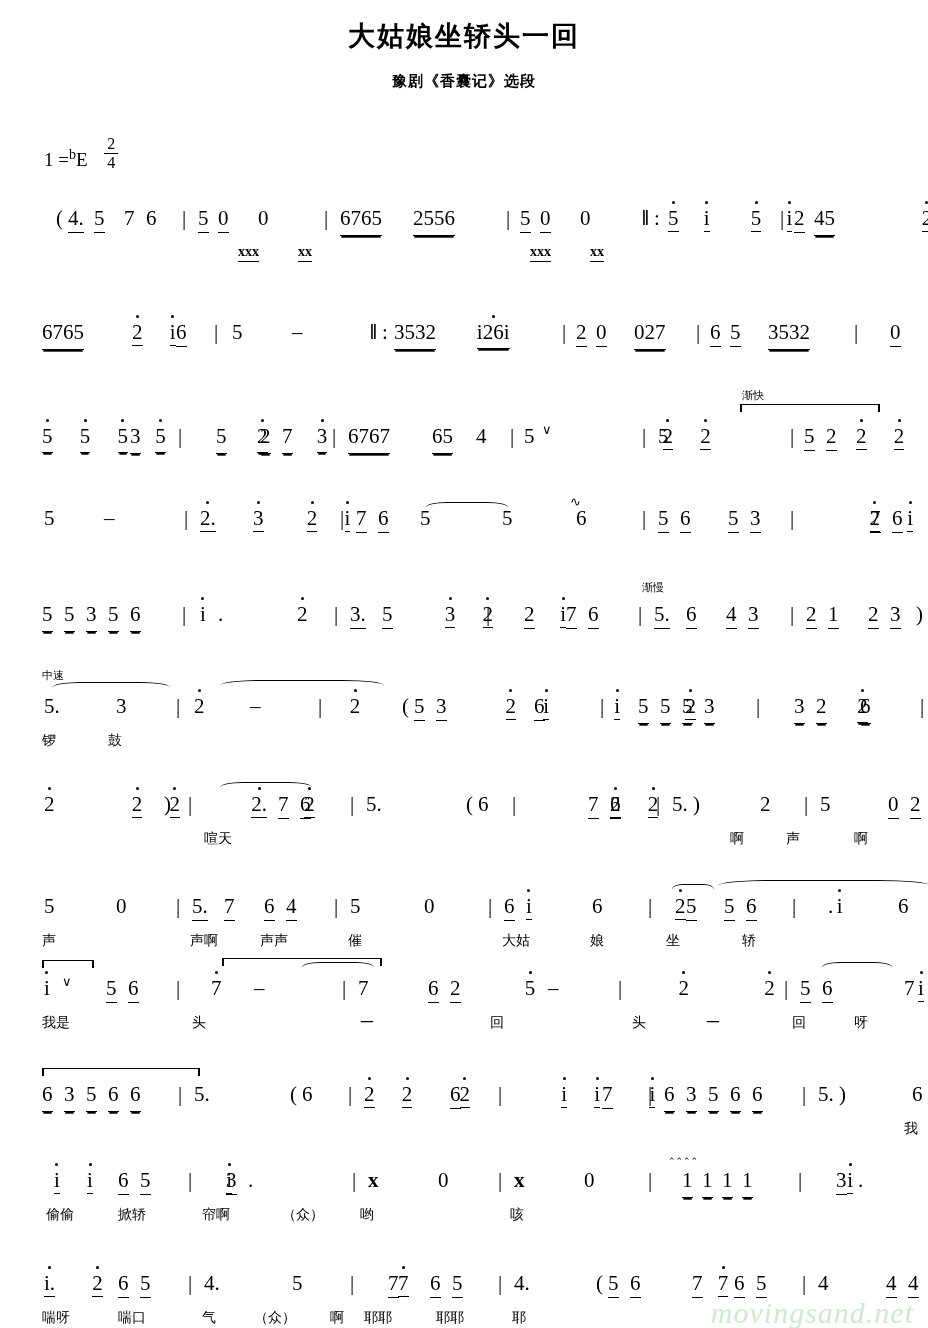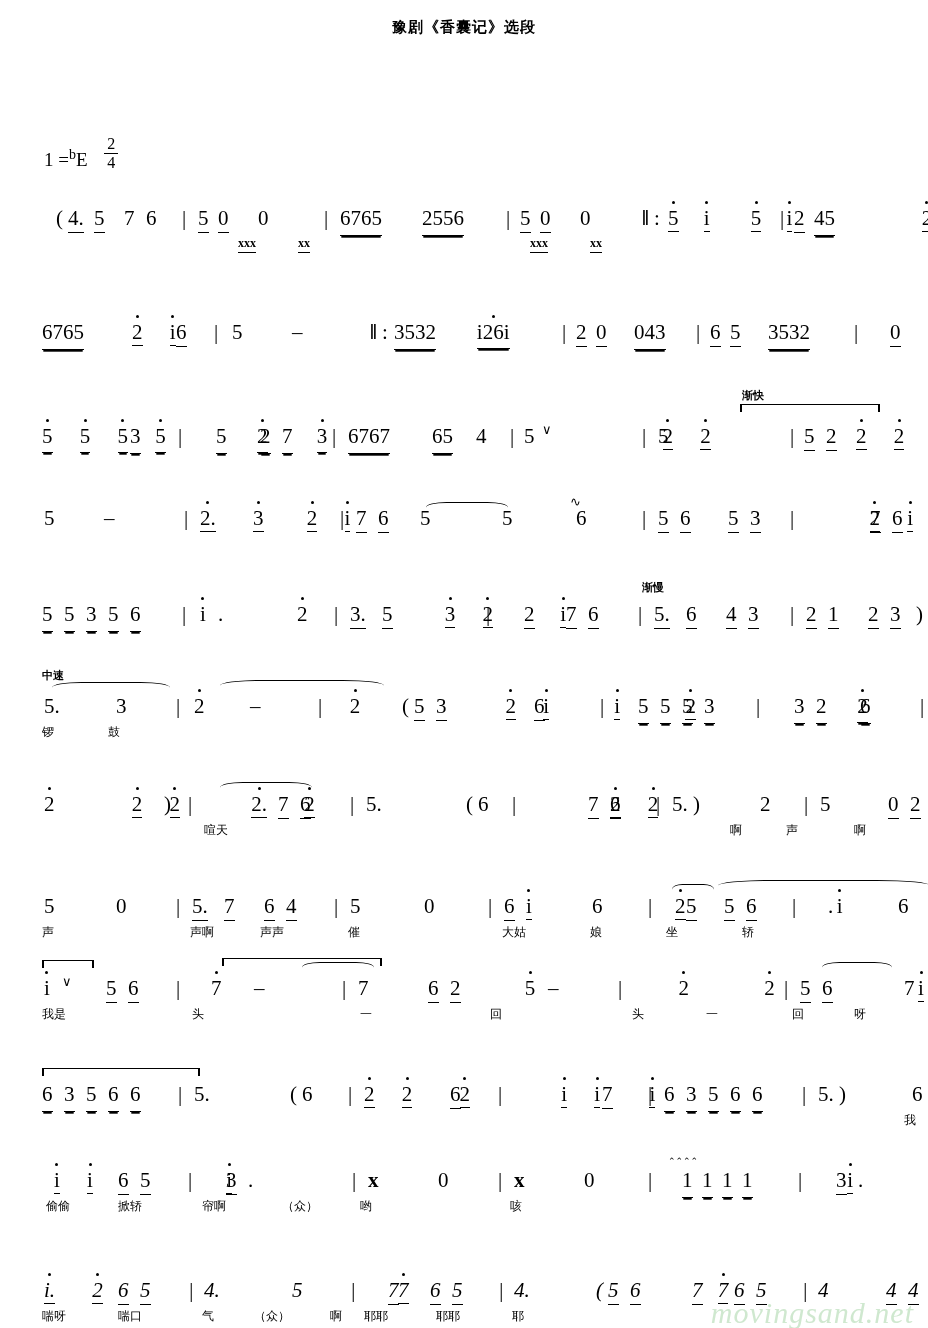"大姑娘坐轿头一回" div.title { html: none -> <div>大姑娘坐轿头一回</div> }
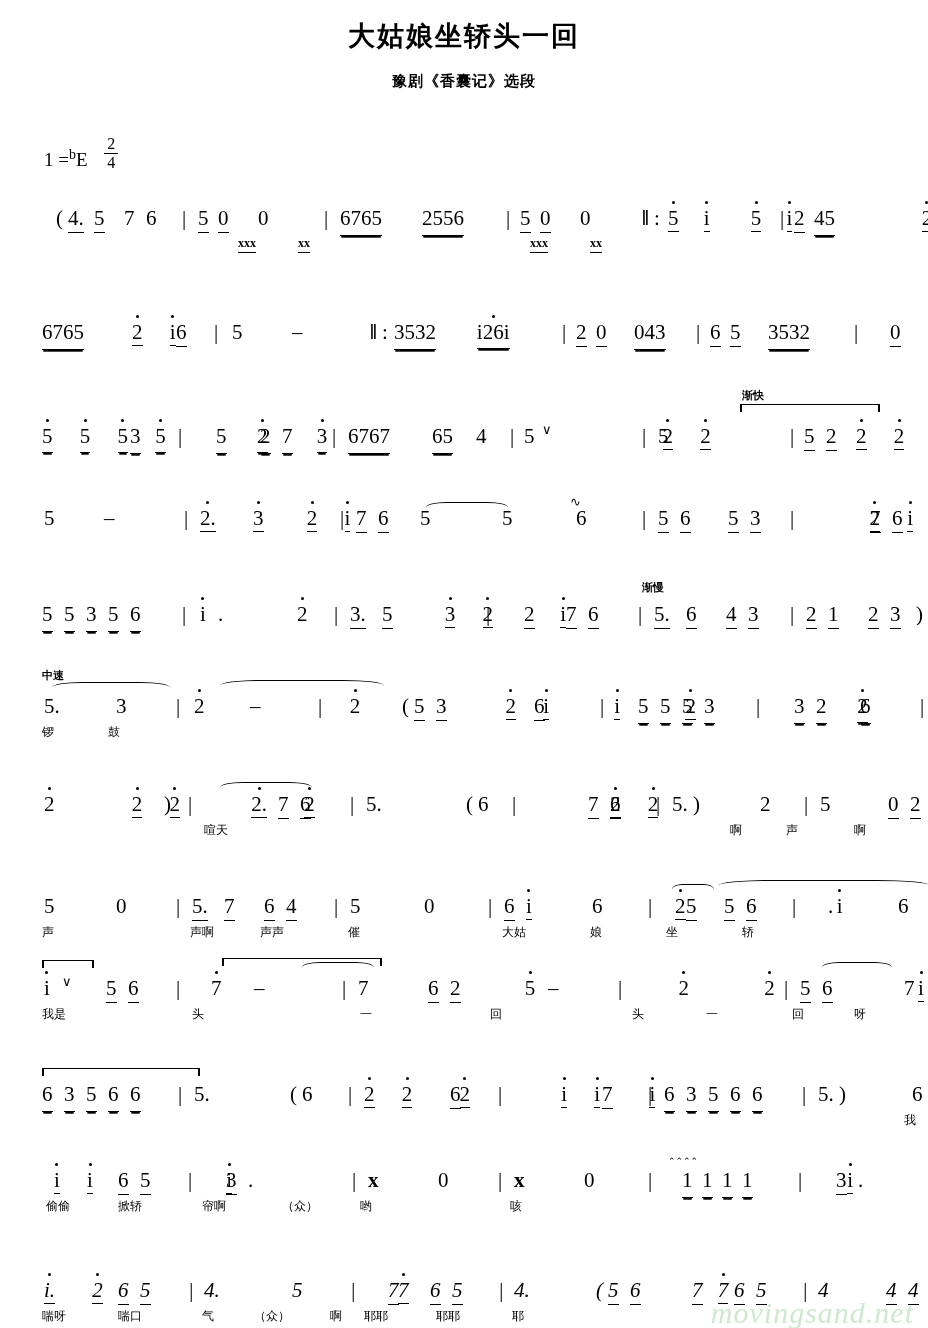"2556" span.n { left: 380px -> 371px }
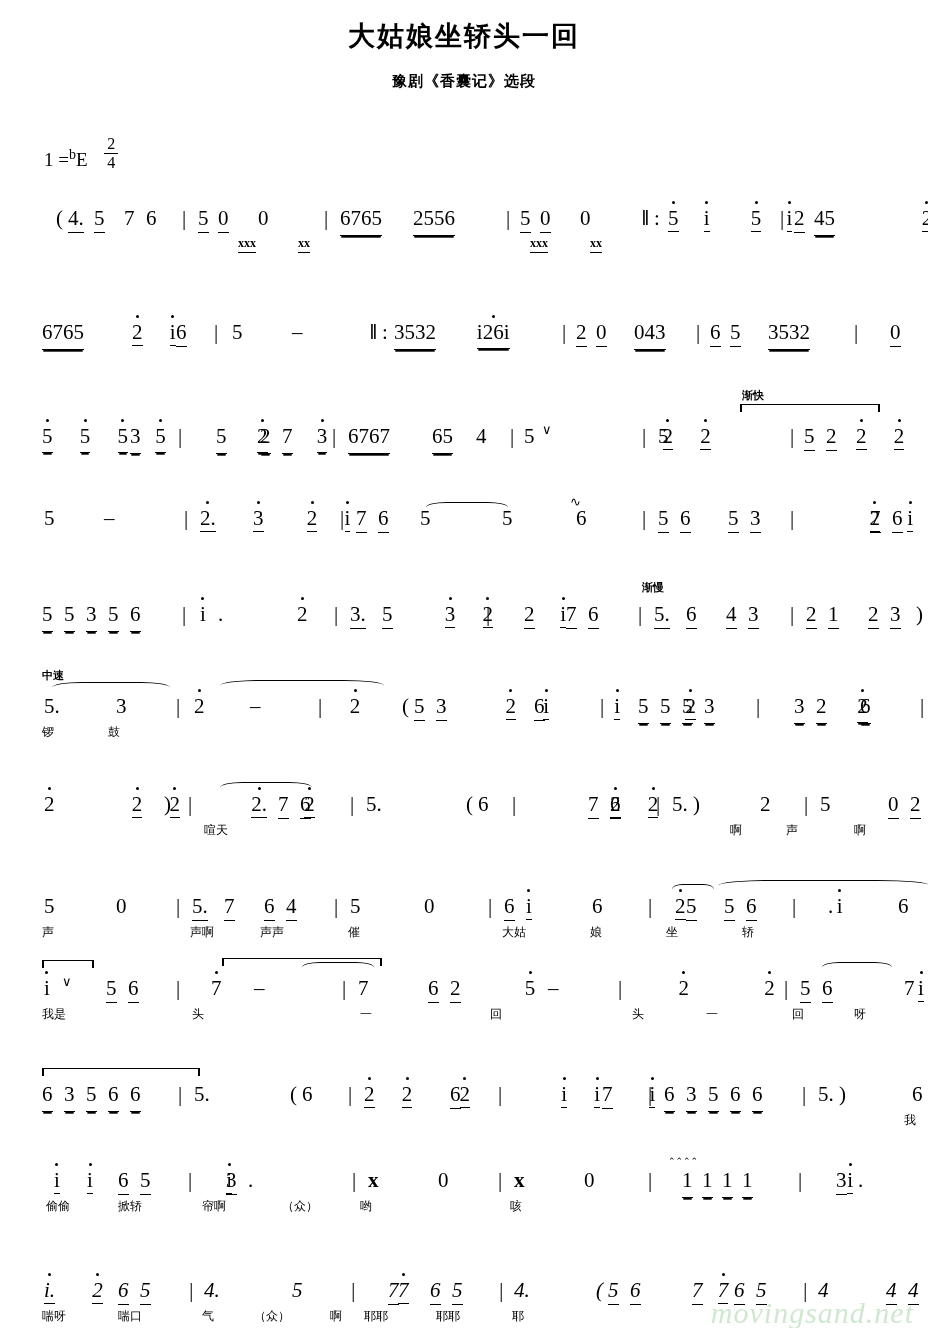"xxx" .lyr { font-size: 12px -> 14px; margin-top: none -> 8px }
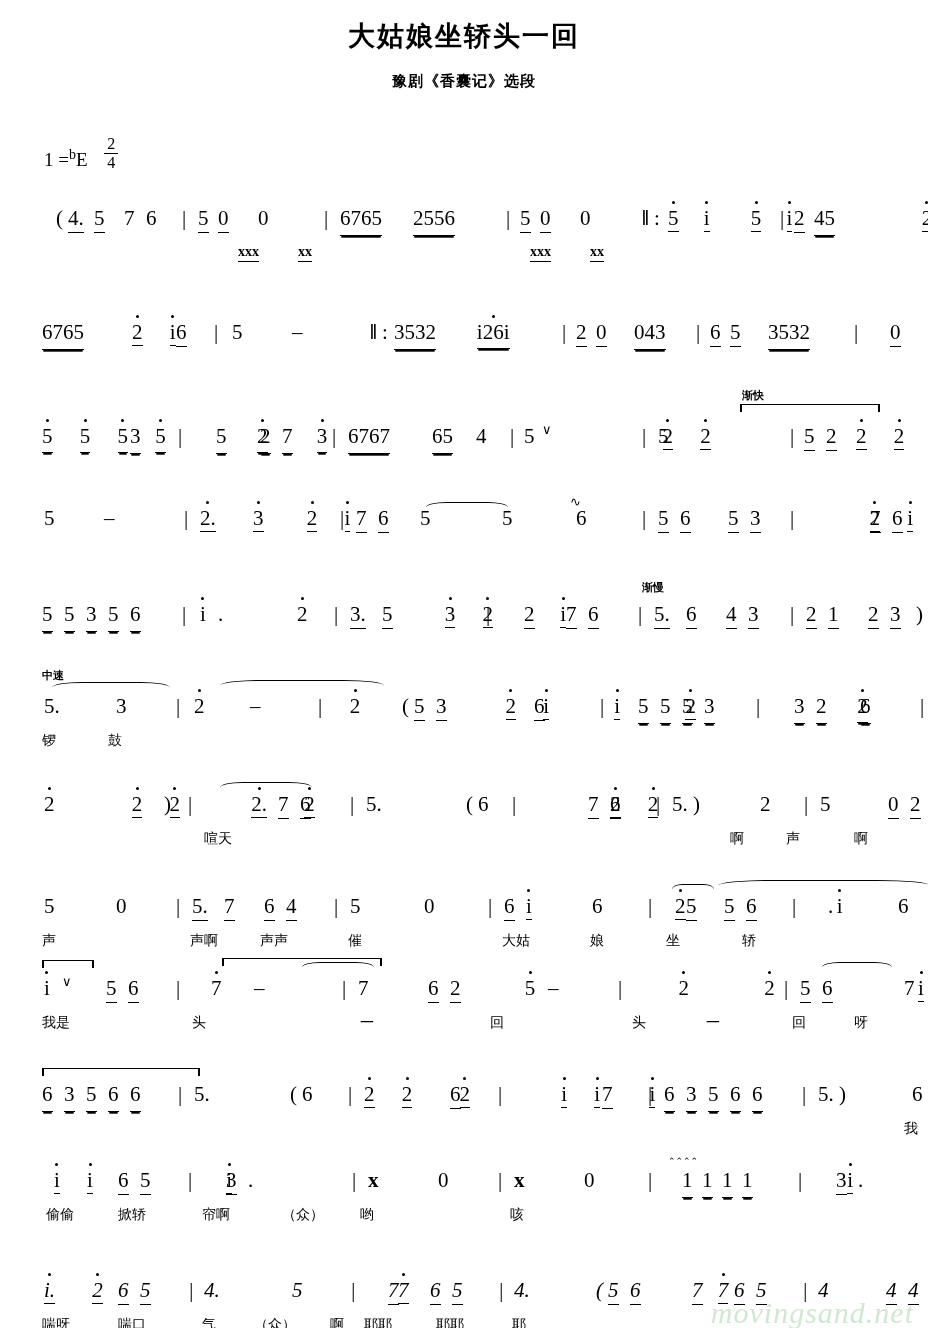"043" span.n { text: 043 -> 027 }
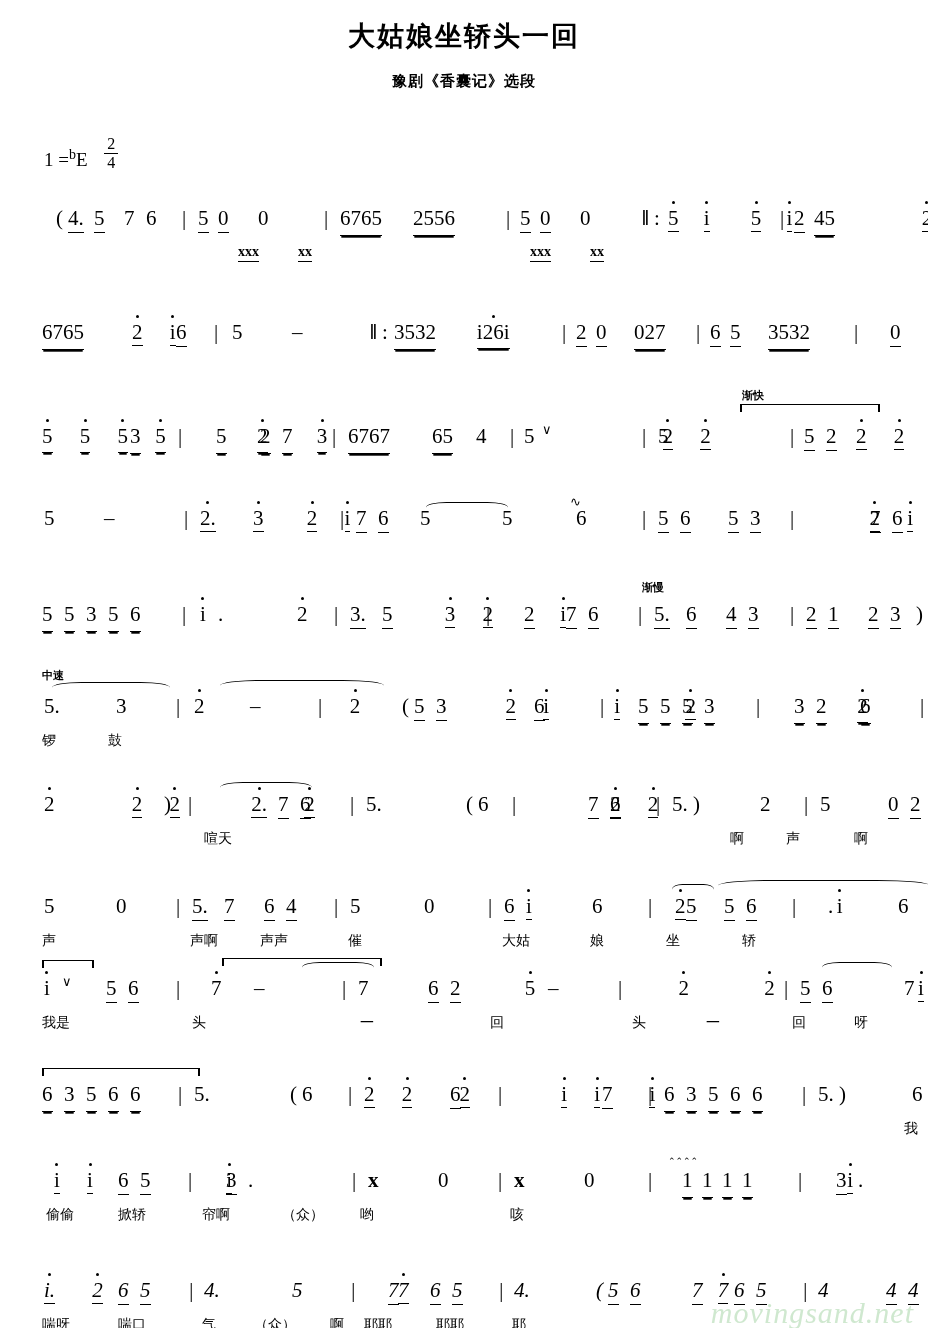"渐快" .tempo { font-weight: bold -> normal }
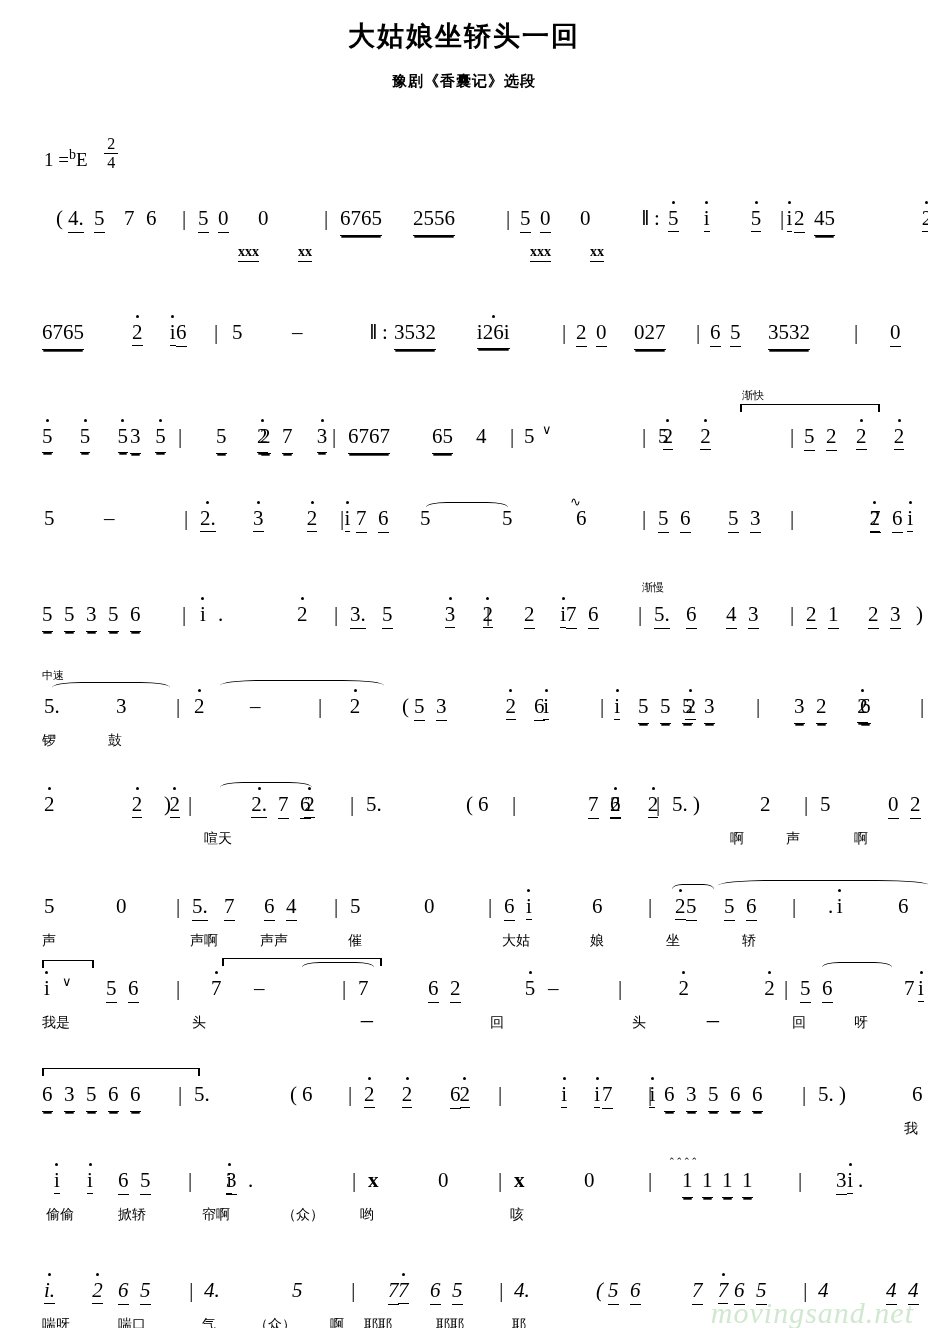"i. 2" div.nrow { font-style: italic -> none; margin-top: 16px -> 9px }
